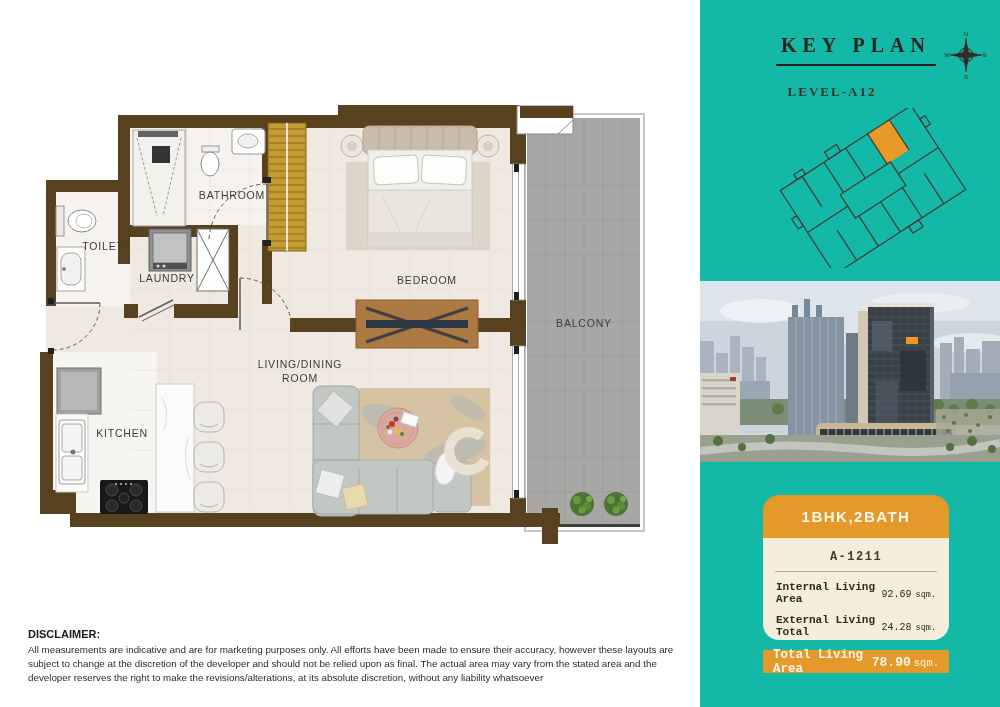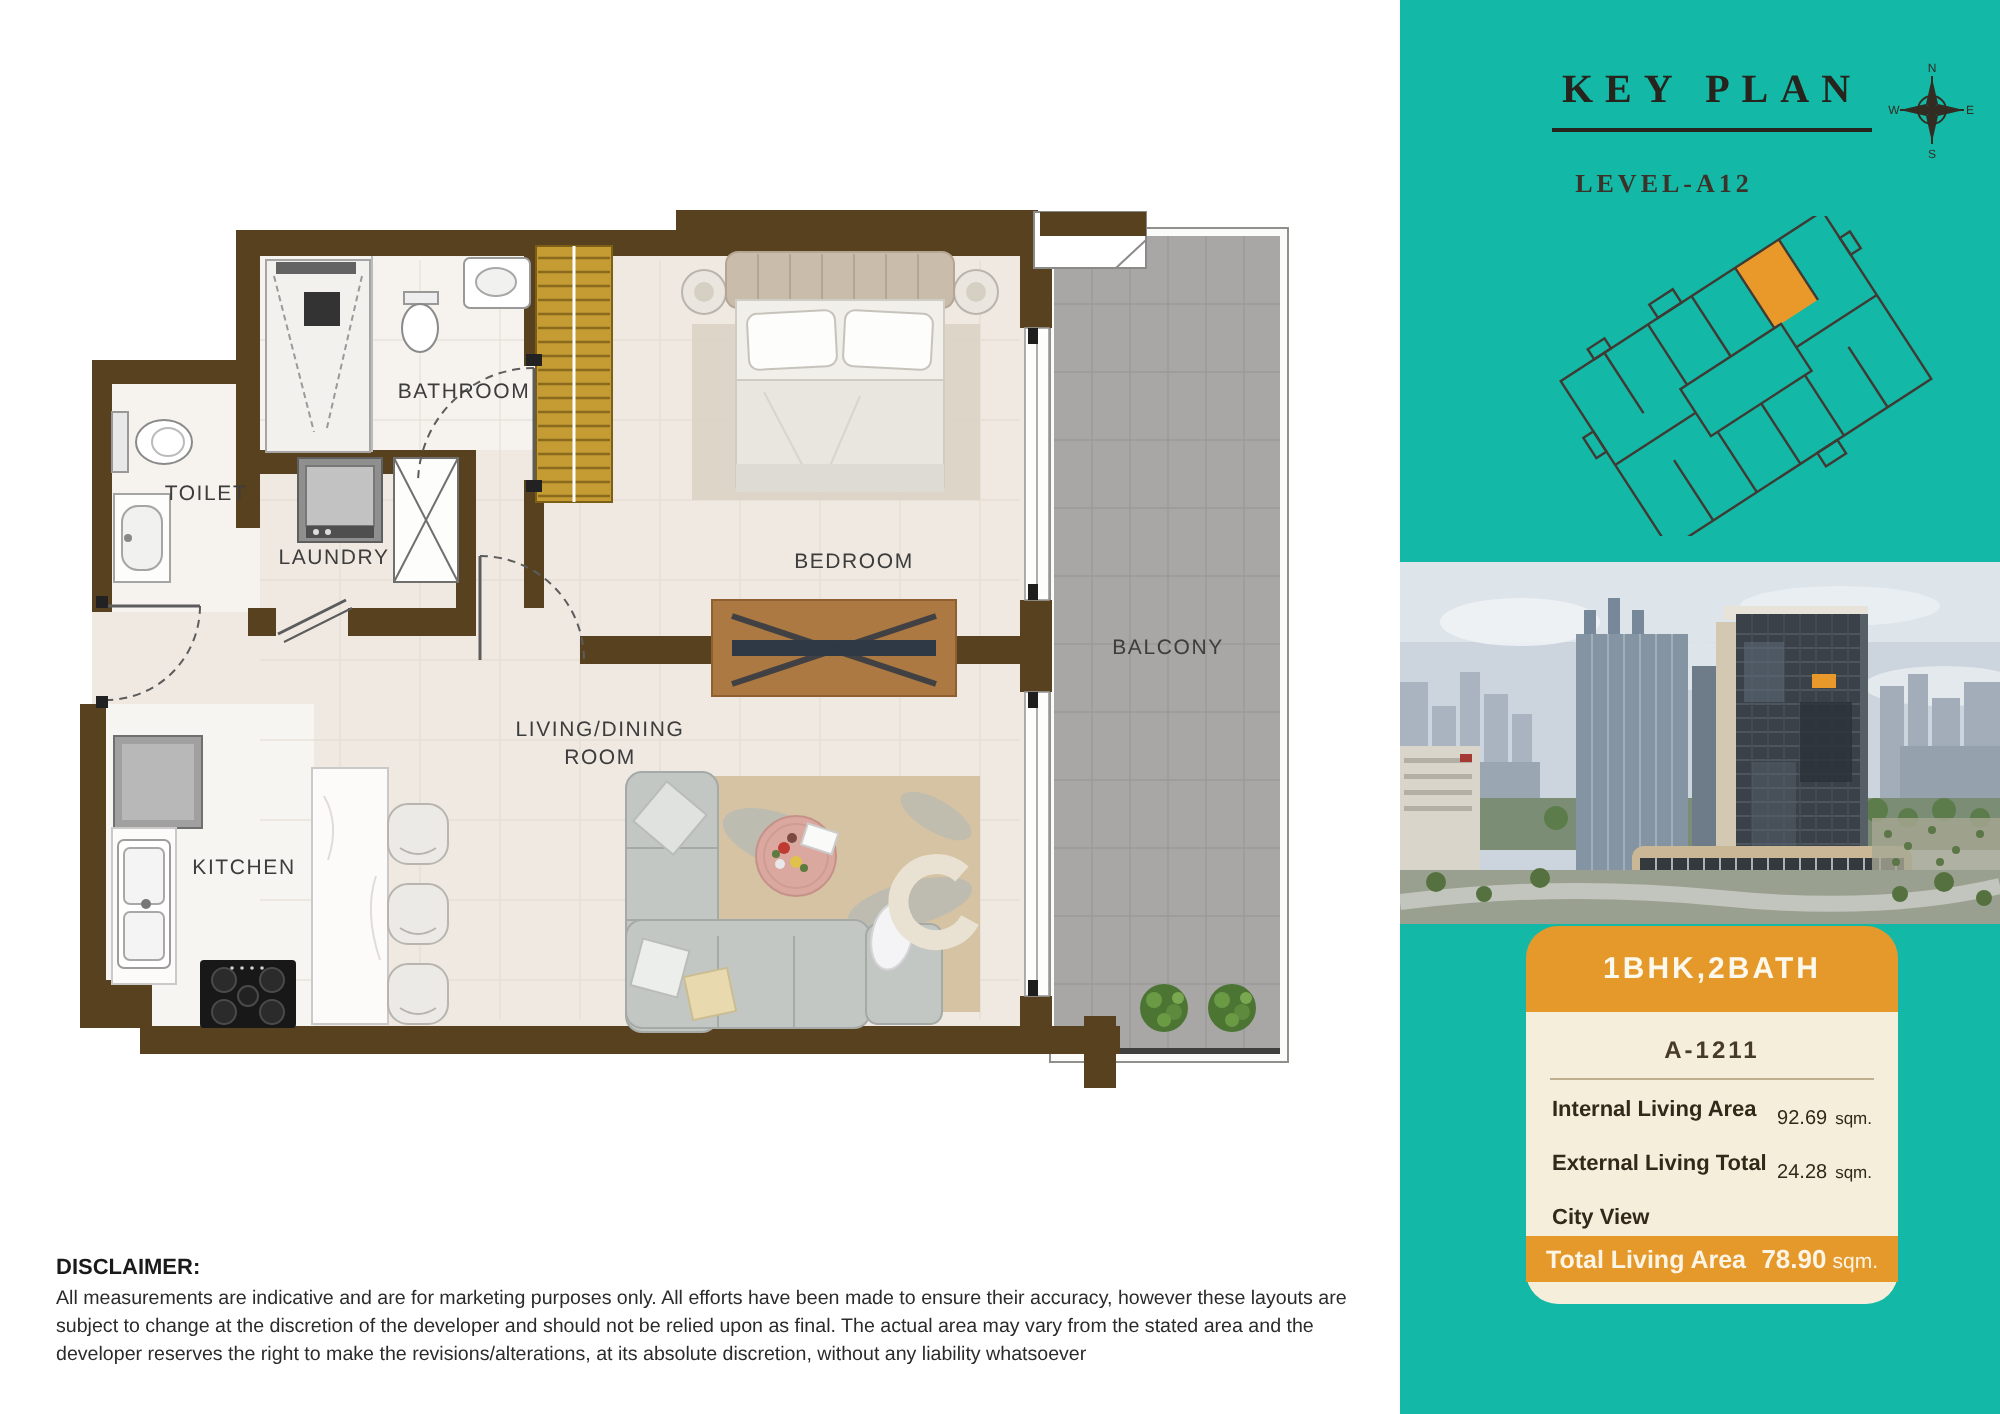"1BHK,2BATH" .card { top: 463px -> 495px }
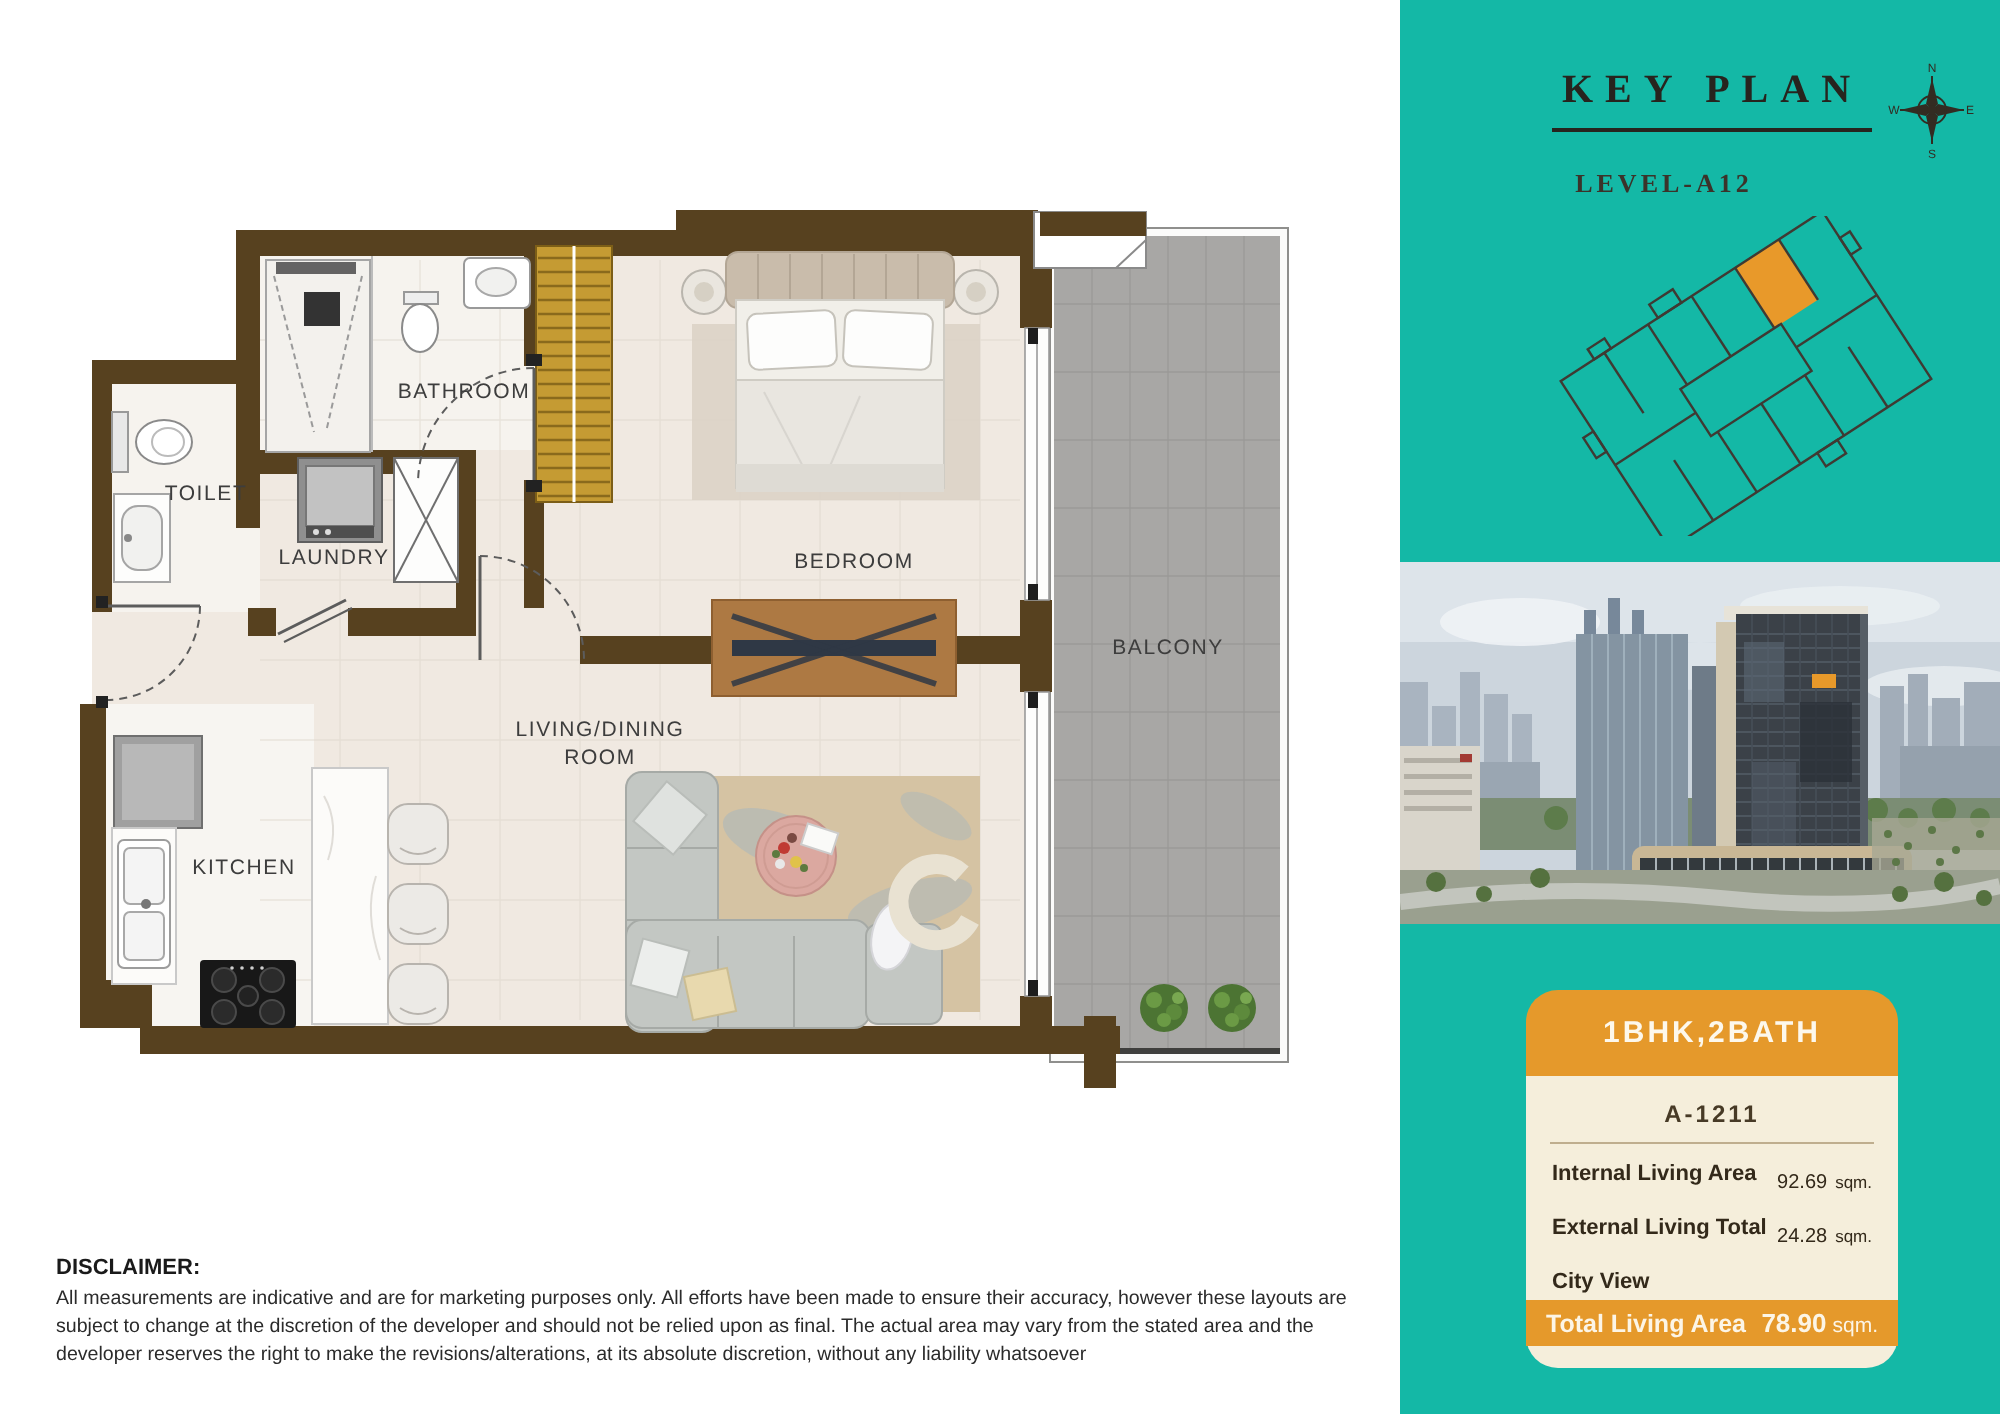"A-1211" .card-body { font-family: none -> Liberation Mono, monospace; height: 146px -> 102px }
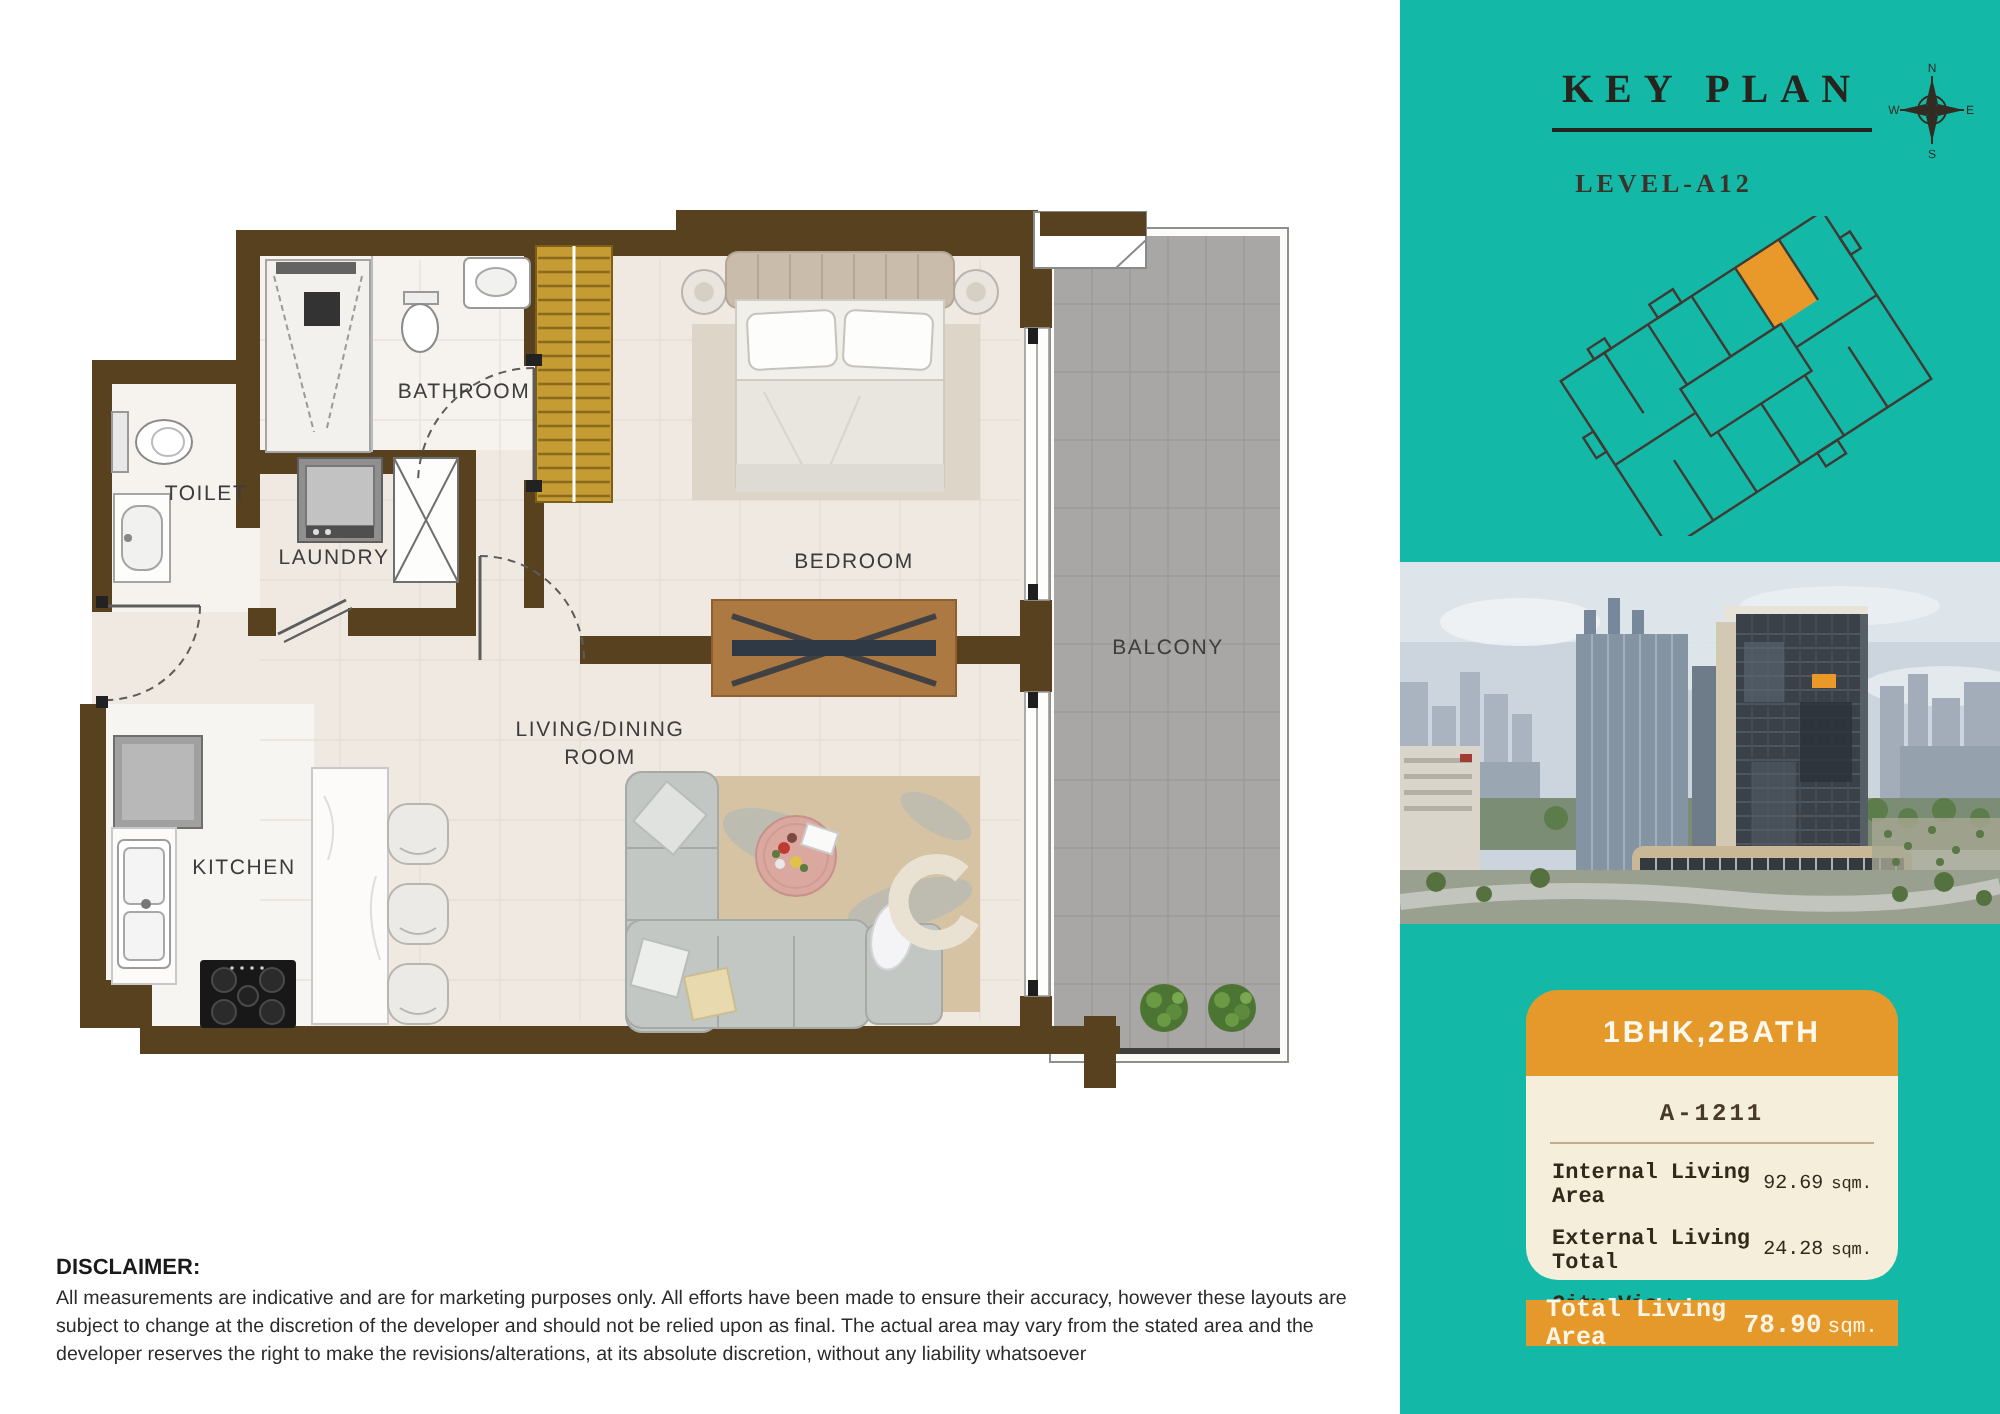"Internal Living Area" .drow { align-items: flex-start -> center }
